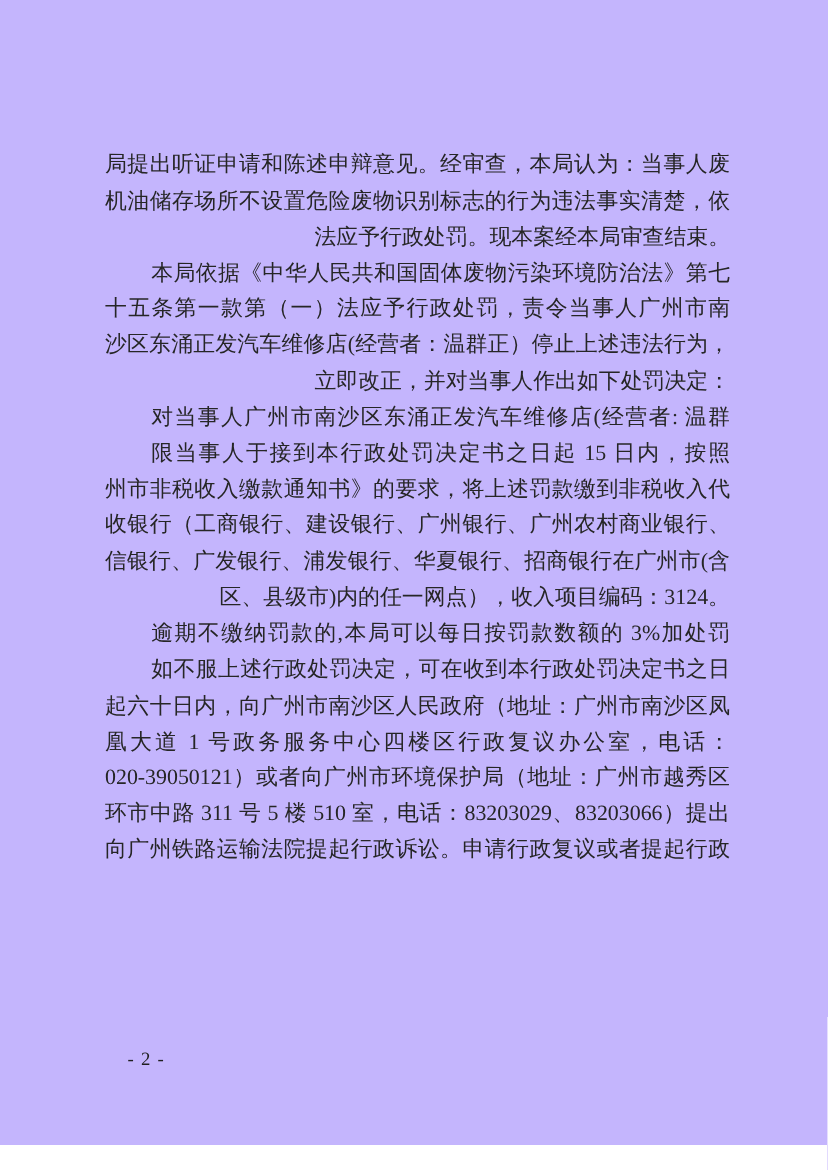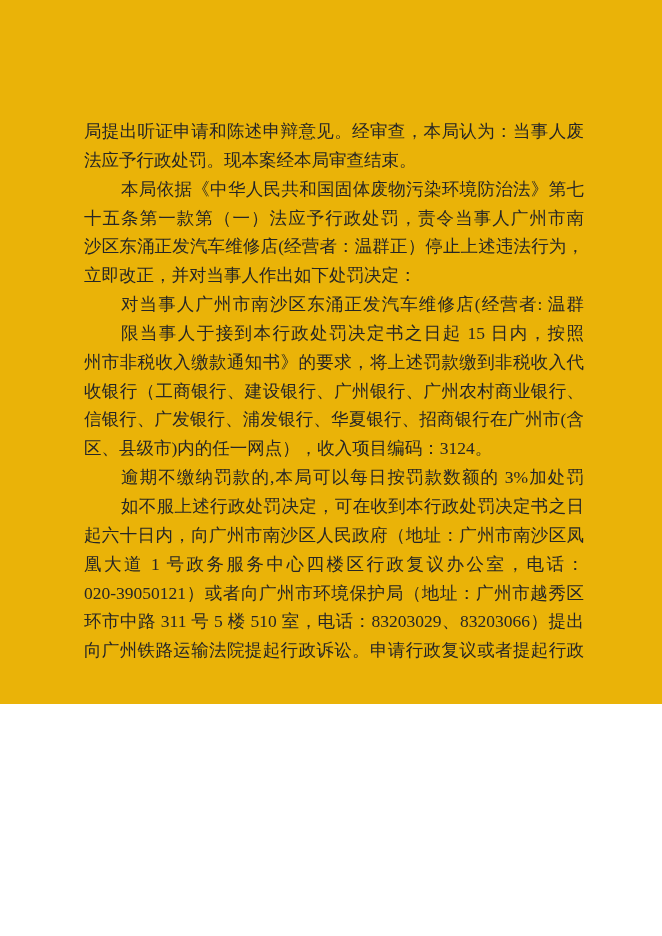"局提出听证申请和陈述申辩意见。经审查，本局认为：当事人废" .page { background: #eab308 -> #c4b5fd; height: 704px -> 916px }
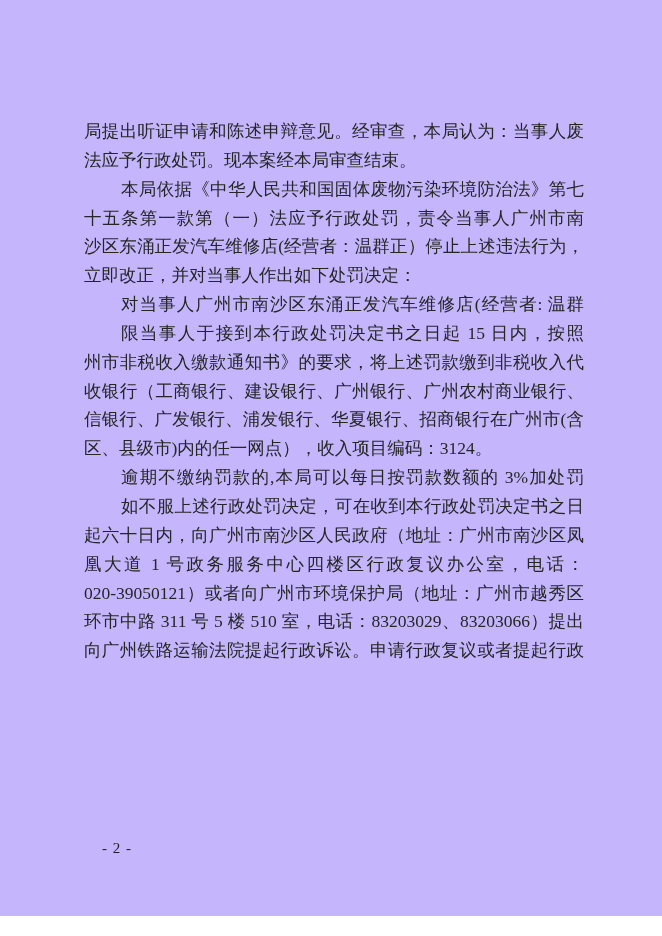"机油储存场所不设置危险废物识别标志的行为违法事实清楚，依" div.line { html: none -> <div>机油储存场所不设置危险废物识别标志的行为违法事实清楚，依</div> }
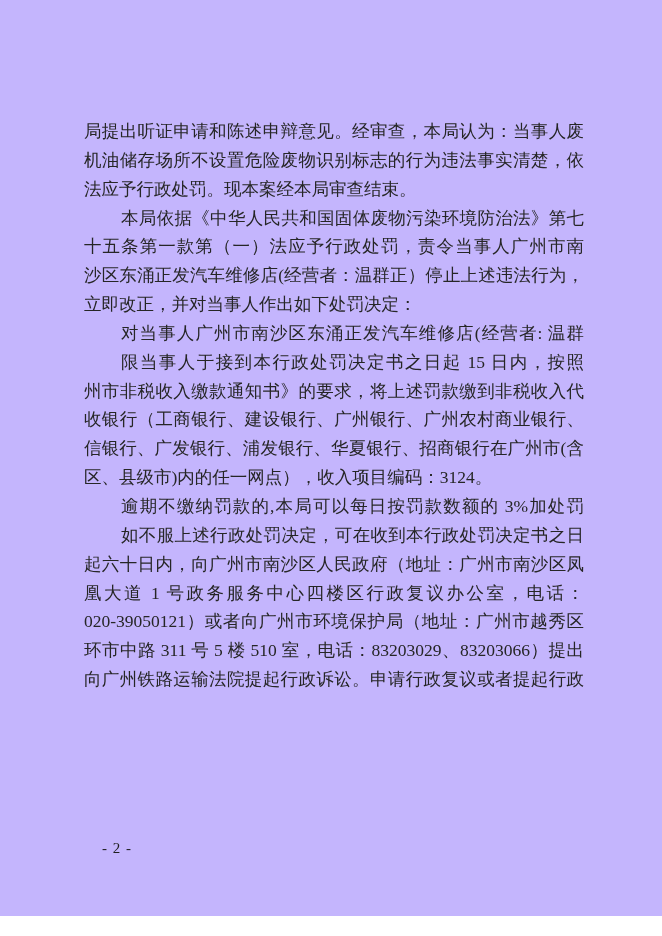"法应予行政处罚。现本案经本局审查结束。" .line { text-align: left -> right }
